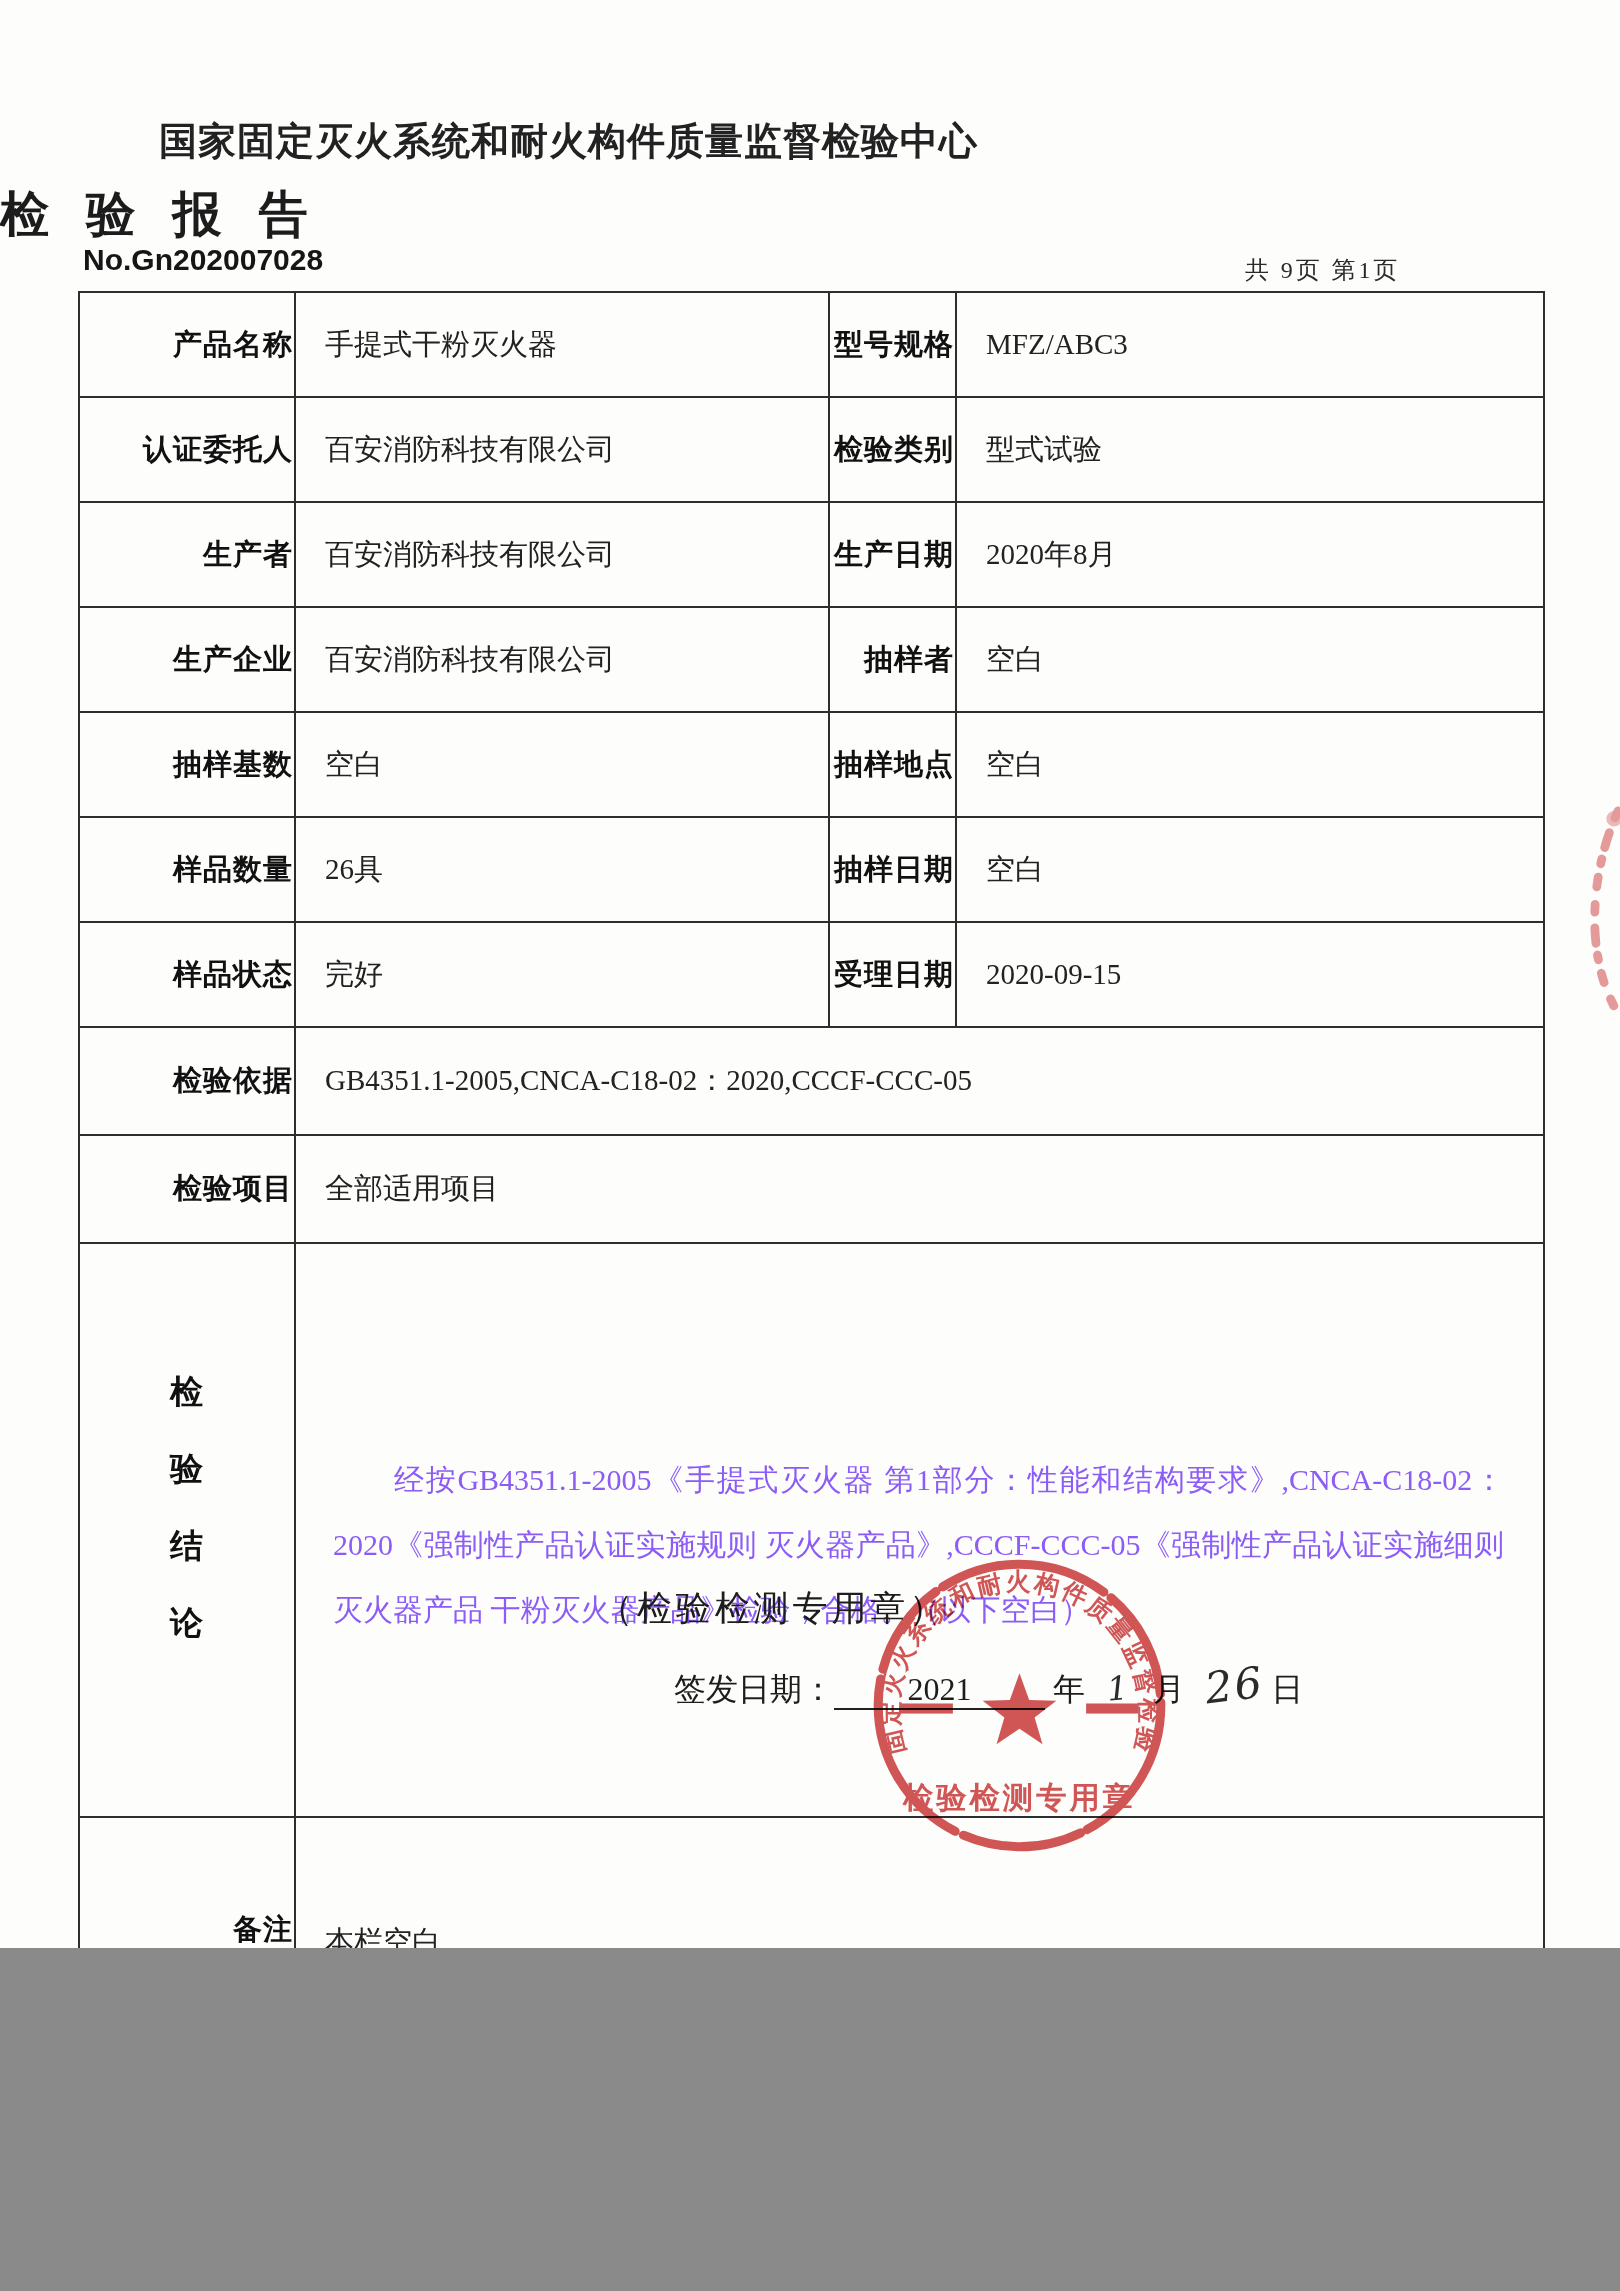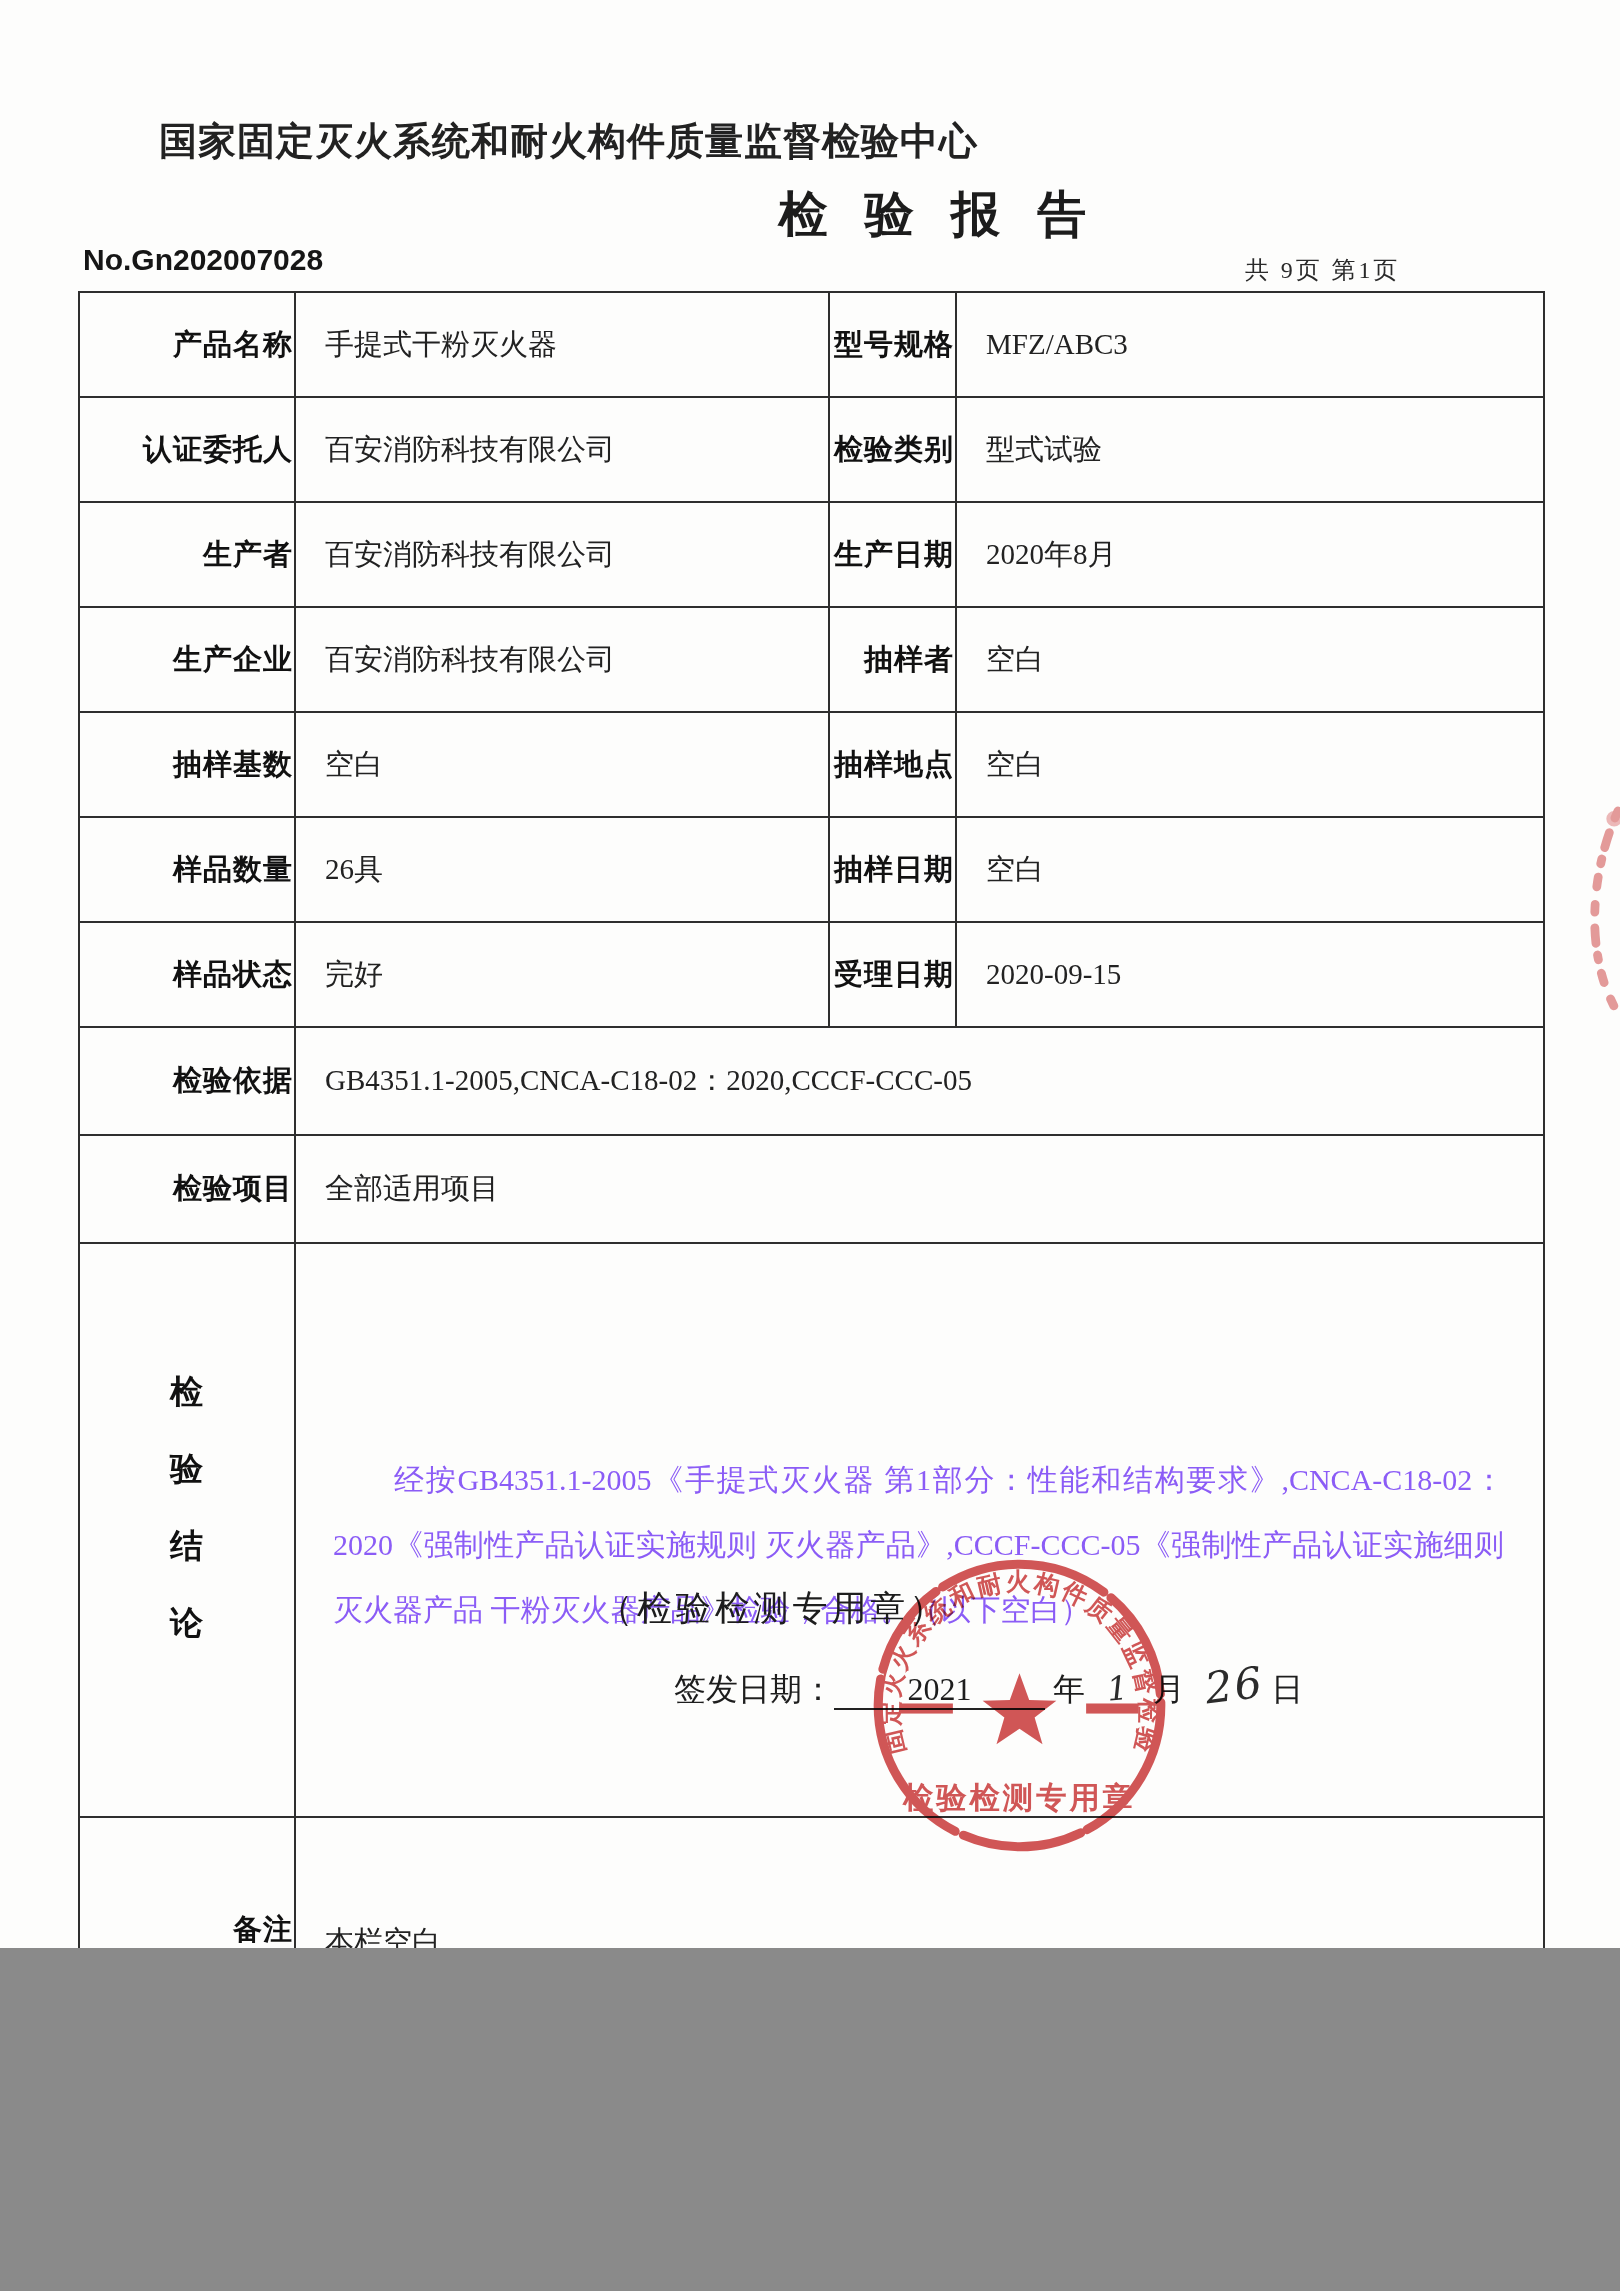"检 验 报 告" .report-title { text-align: right -> left }
